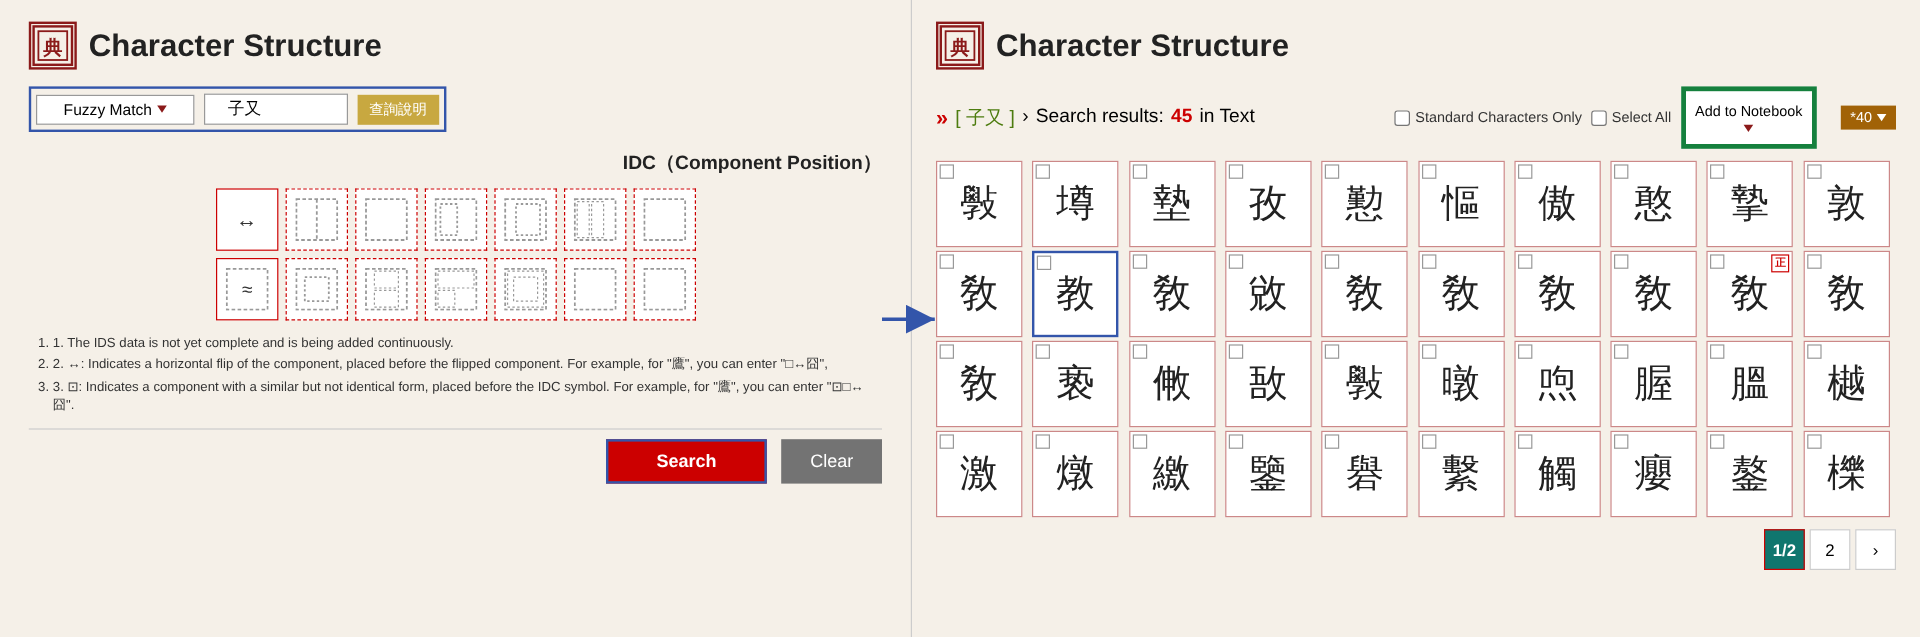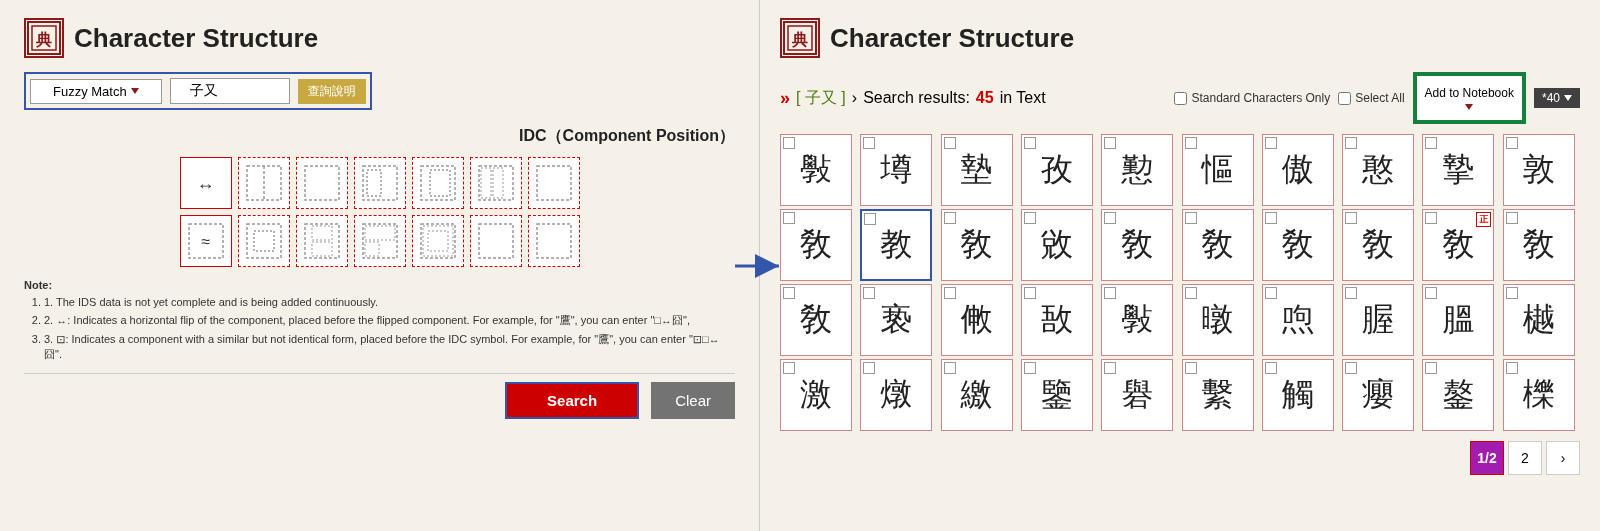"*40" .page-size-select { background: #404040 -> #a16207; margin-left: none -> 12px }
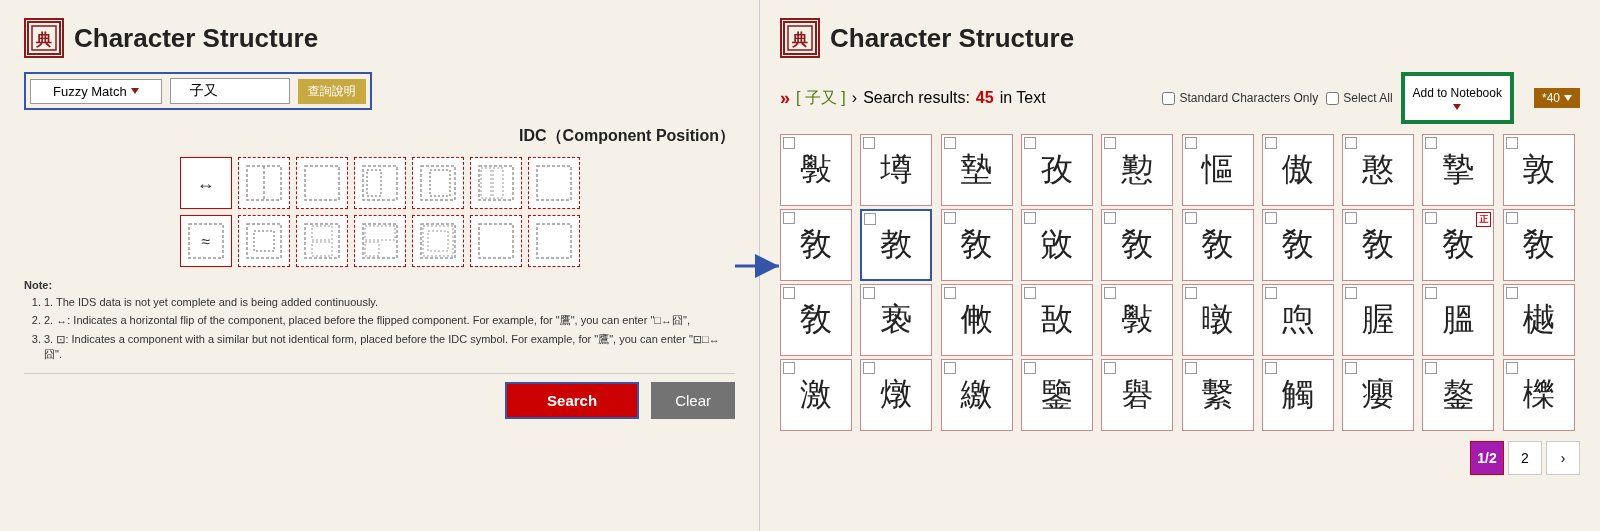"Note:" div.note-title { html: <div>Note:</div> -> none }
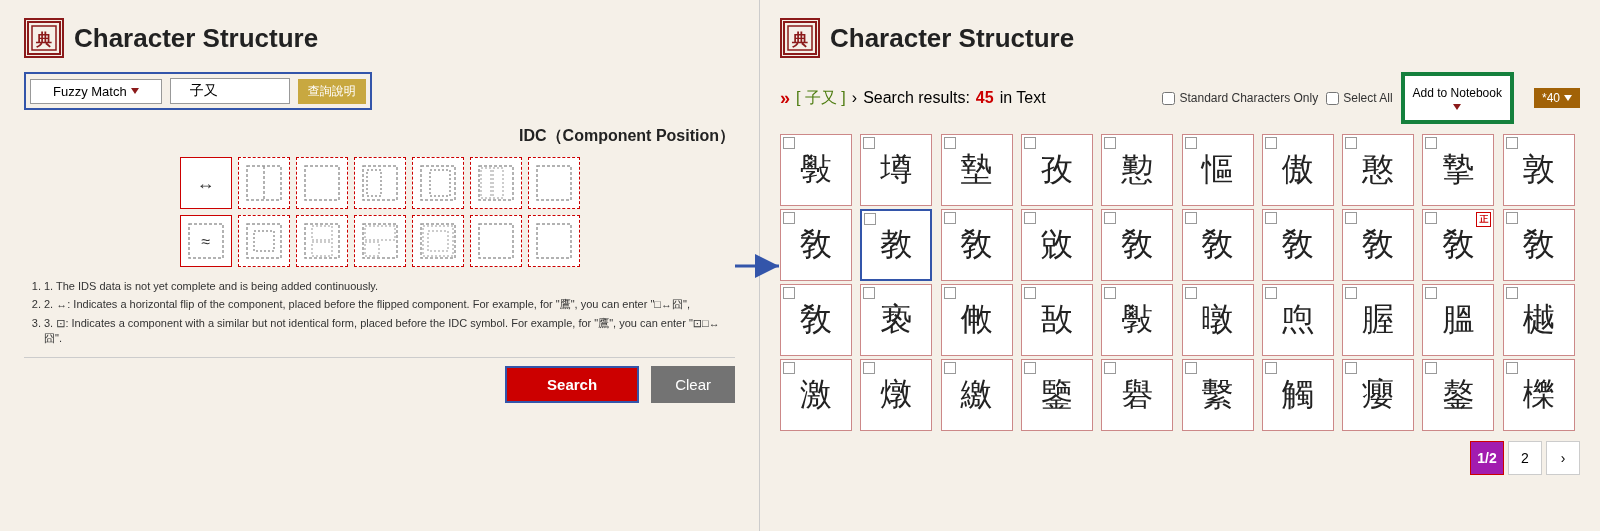"1/2" .page-btn.active { background: #a21caf -> #0f766e }
